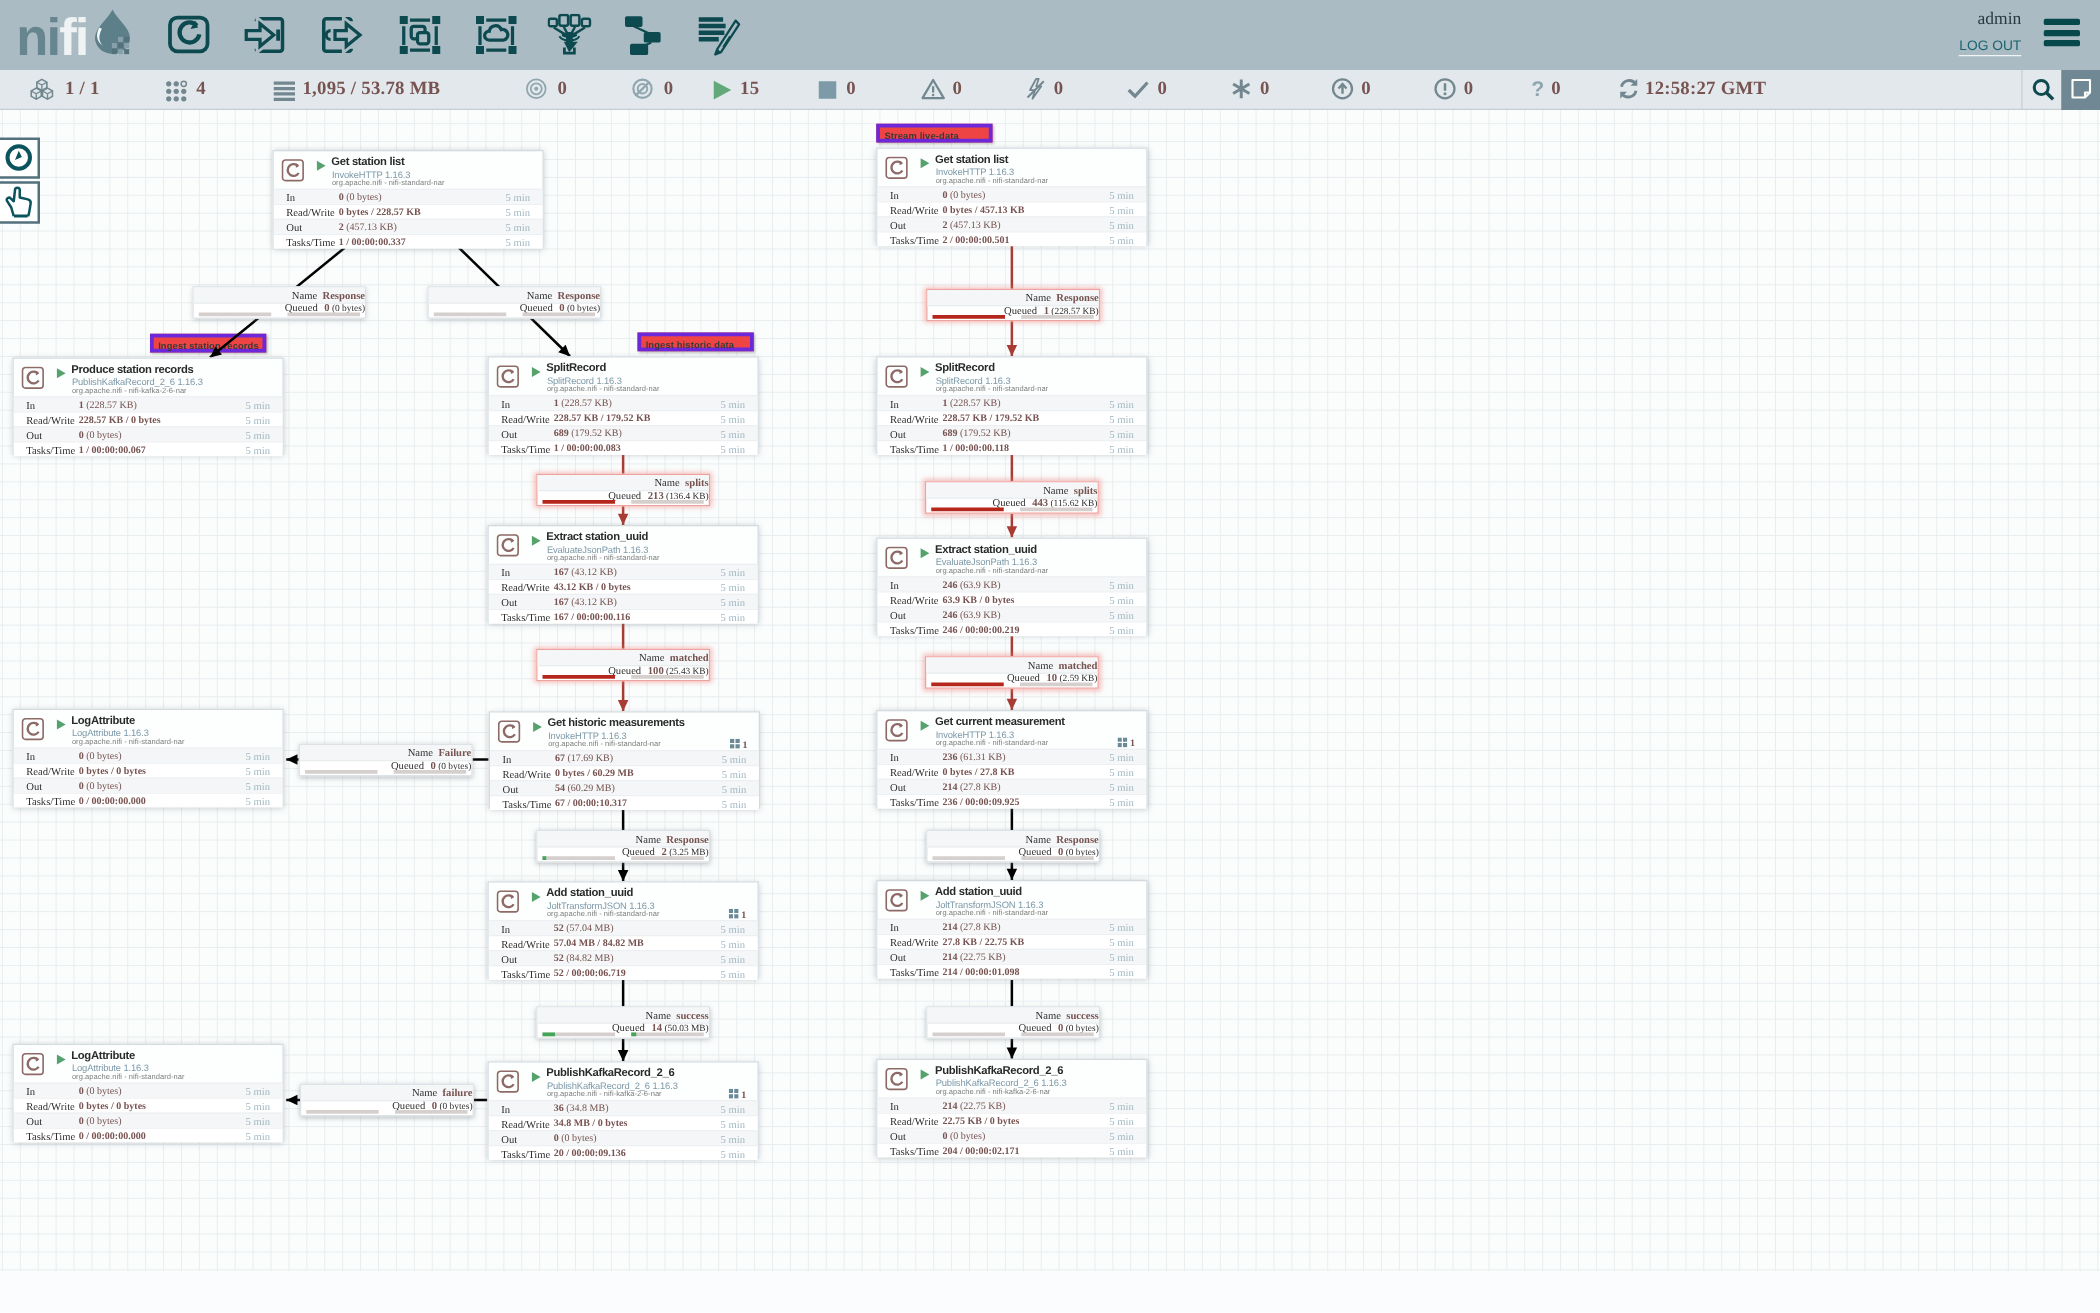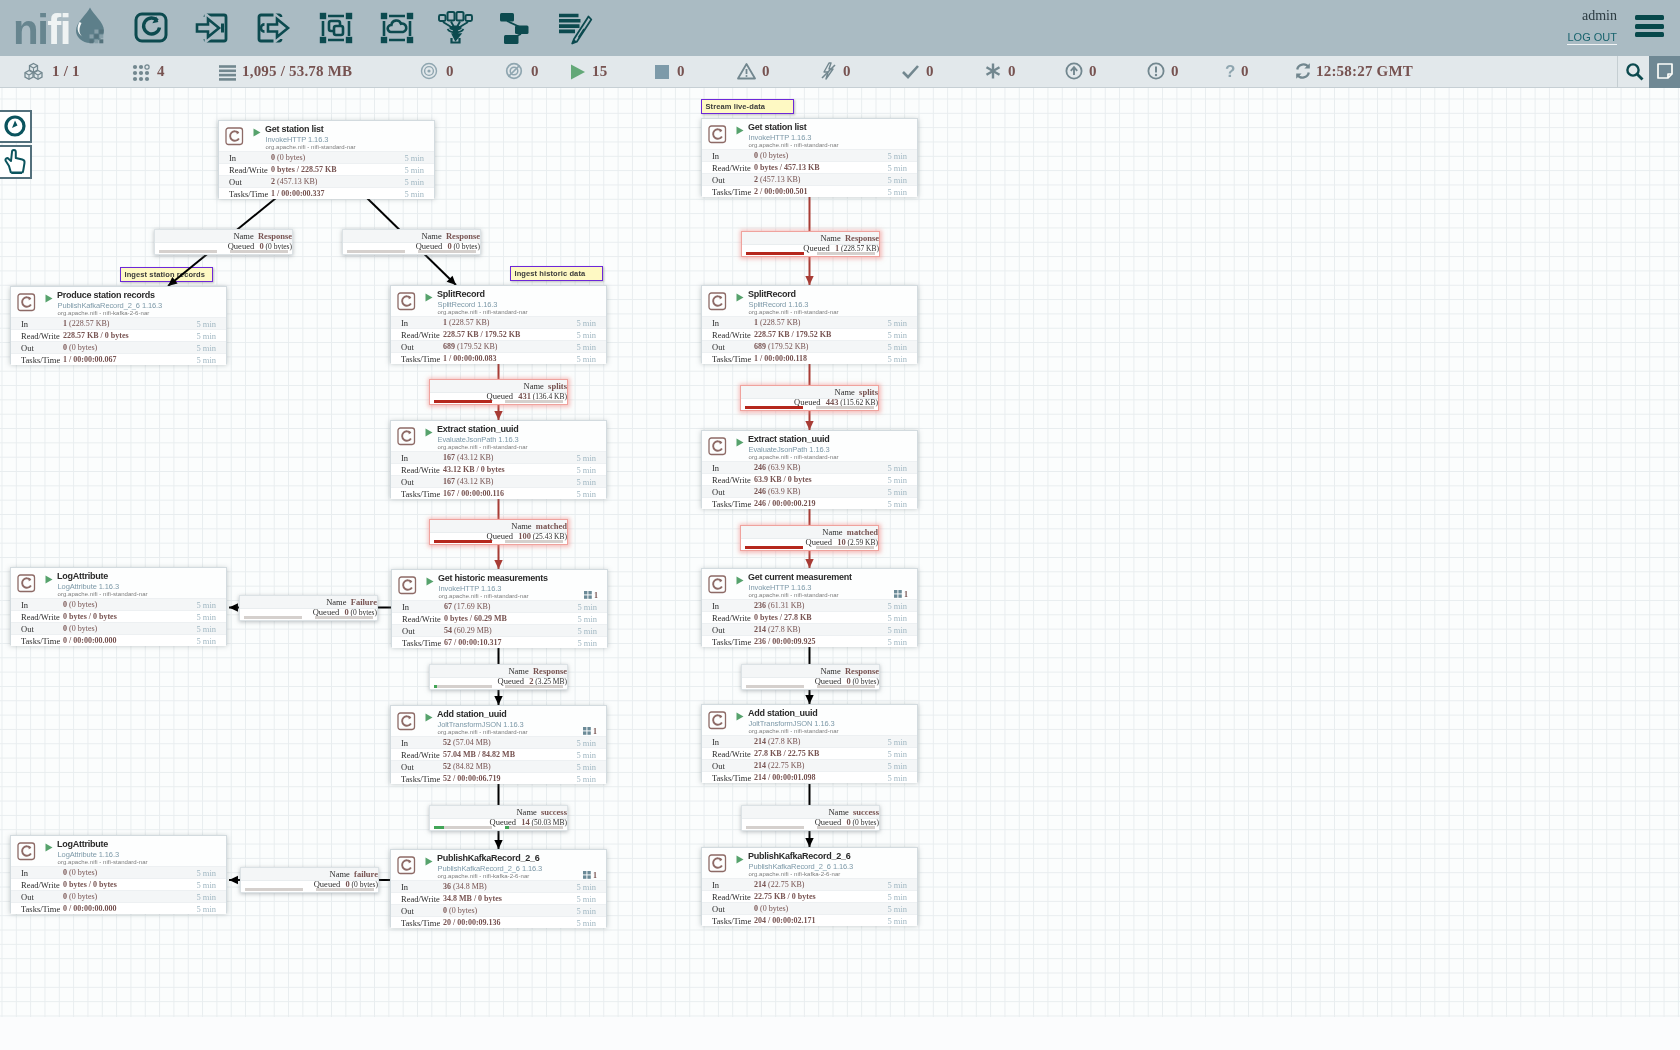"Stream live-data" .ylab { background: #fef9c3 -> #ef4444; border: 1px solid #6d28d9 -> 3px solid #6d28d9 }
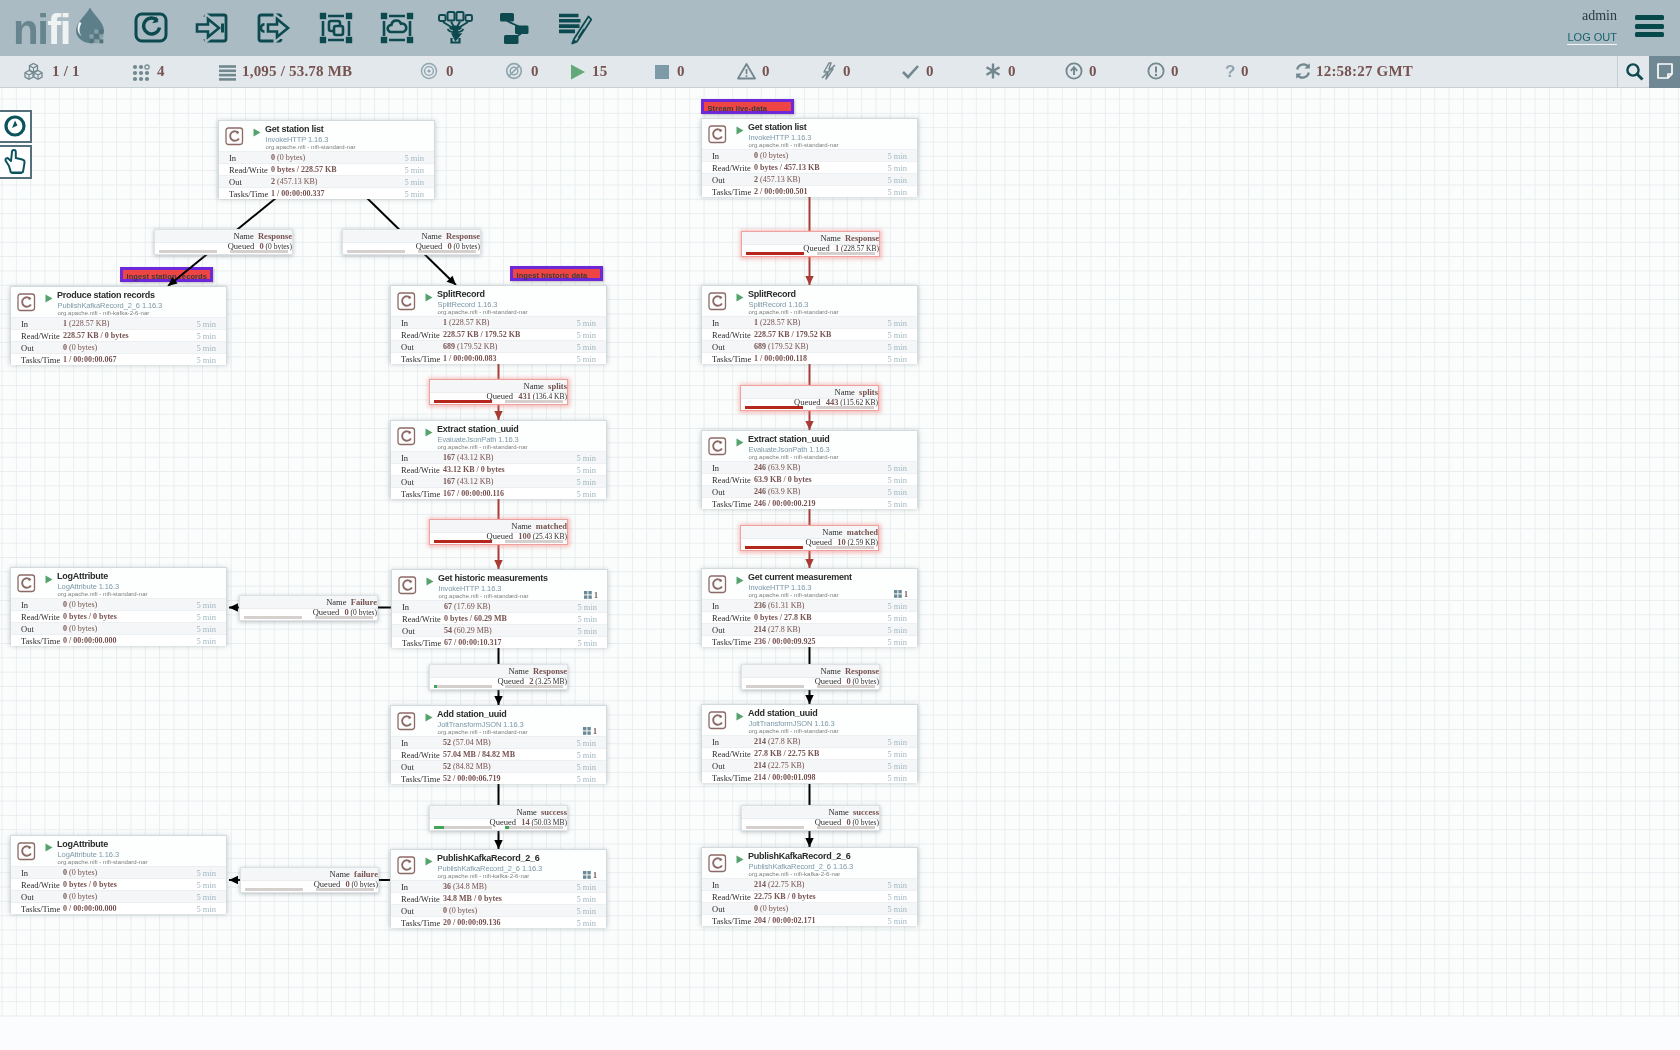"431" b { text: 431 -> 213 }
